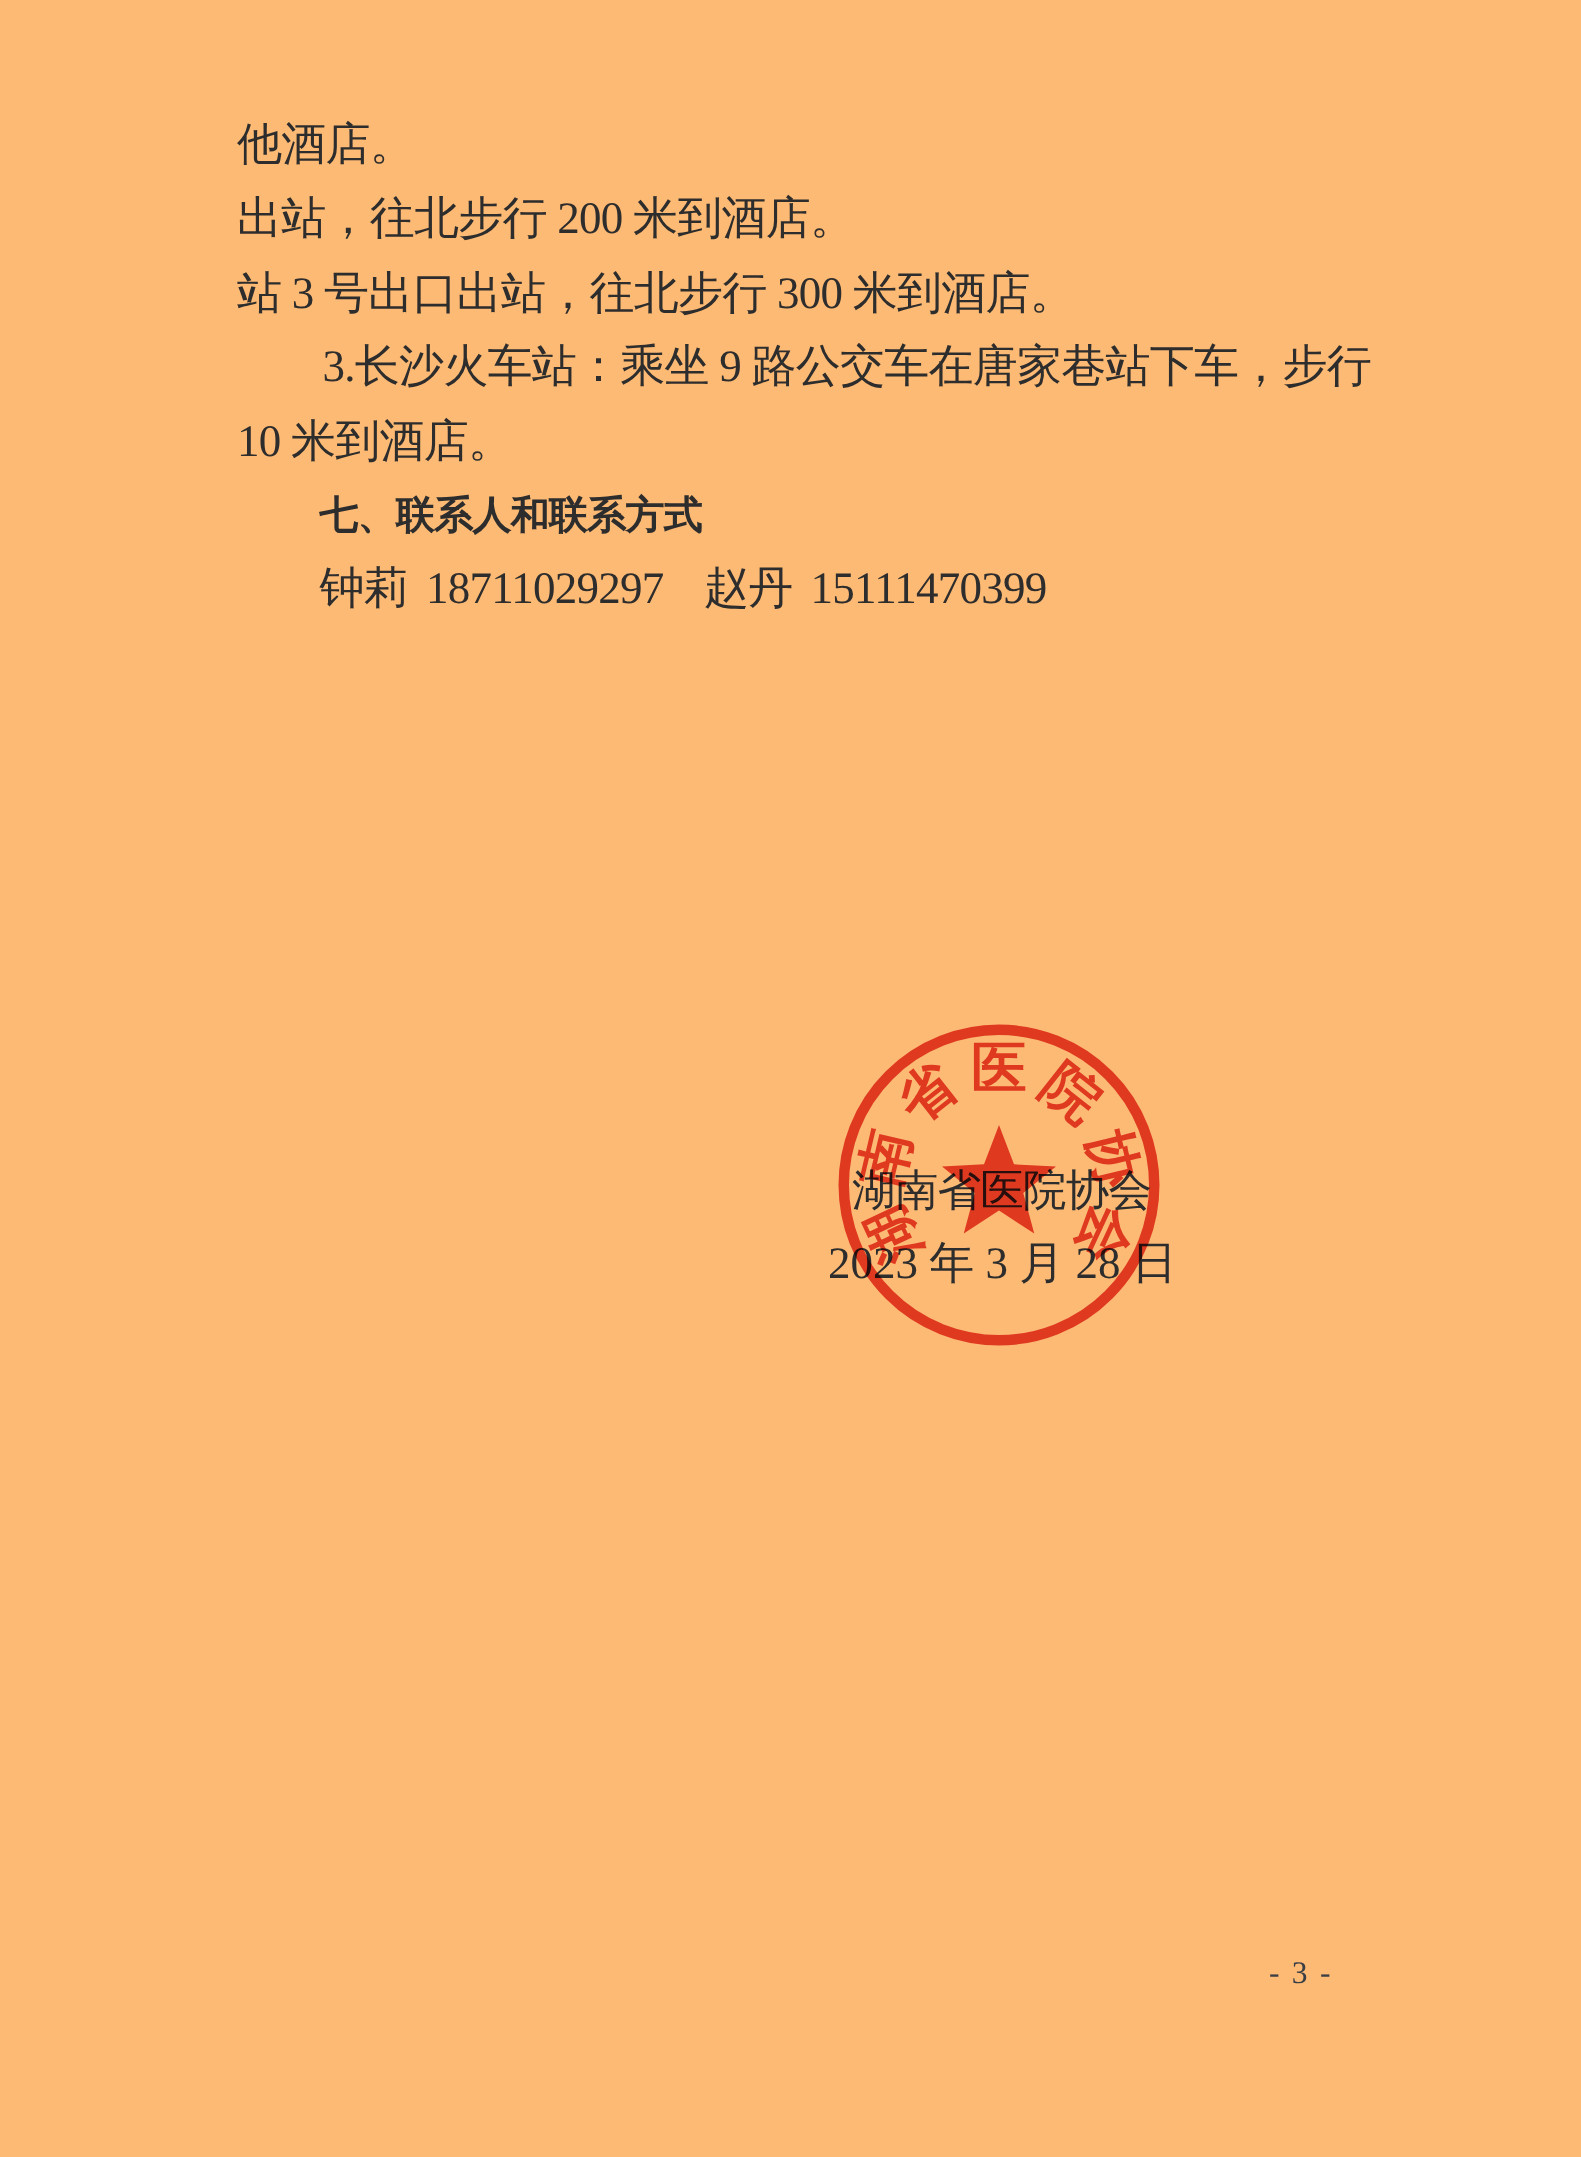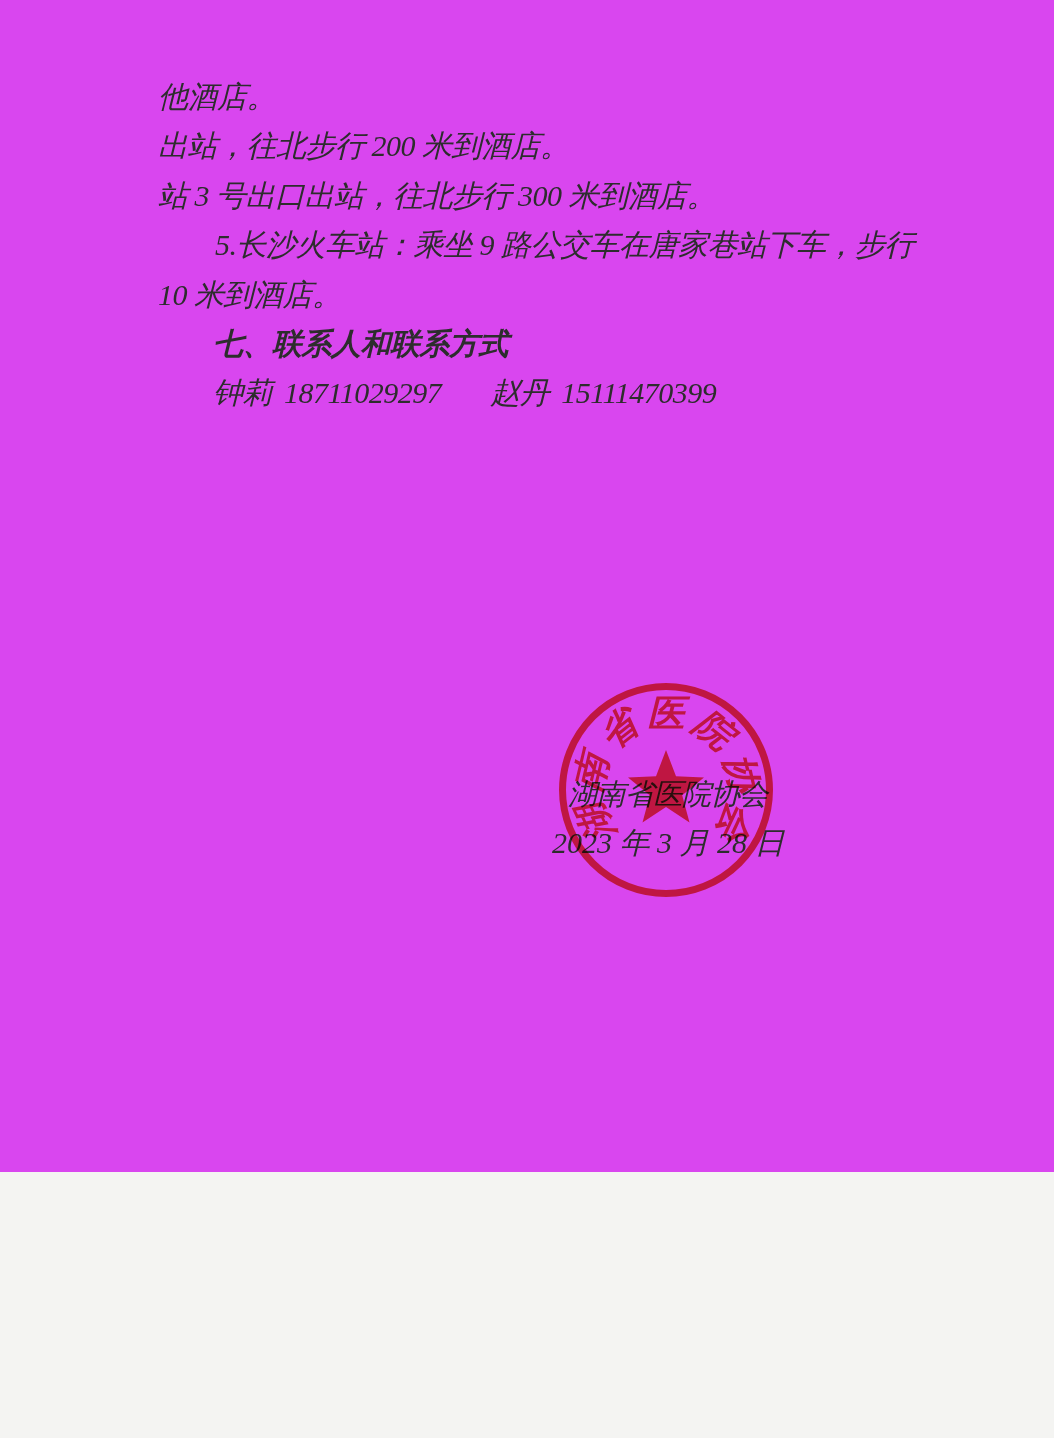"他酒店。" .page { background: #d946ef -> #fdba74; font-style: italic -> none; height: 1172px -> 1438px }
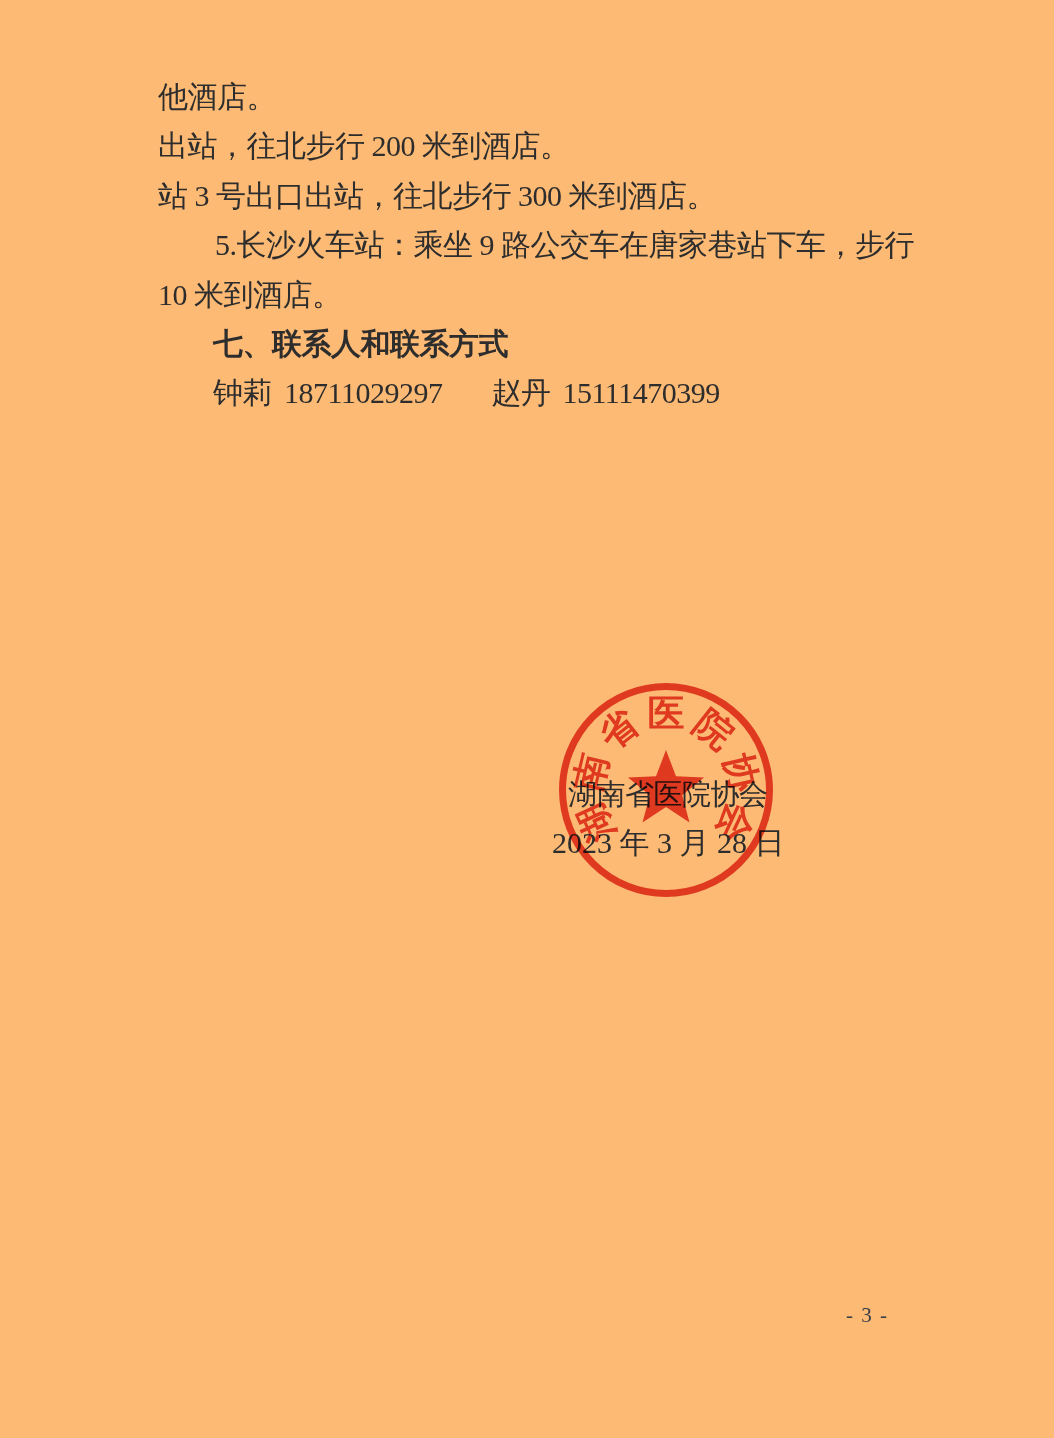"5.长沙火车站：乘坐 9 路公交车在唐家巷站下车，步行" div.line { text: 5 -> 3 }
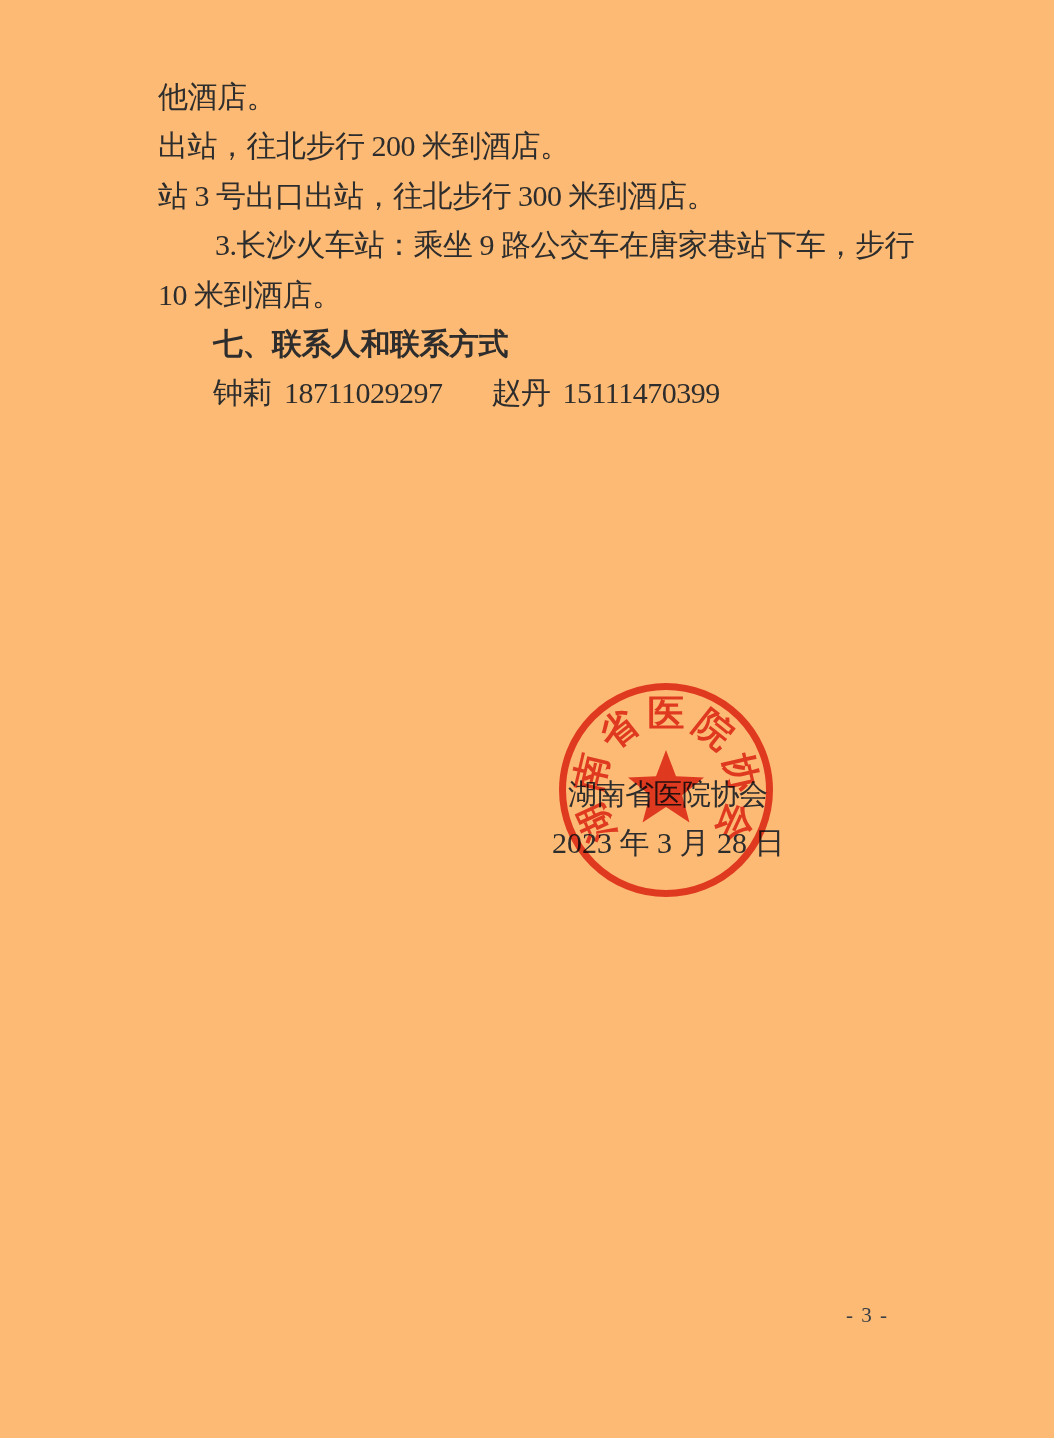"七、联系人和联系方式" .heading { font-size: 30px -> 26px }
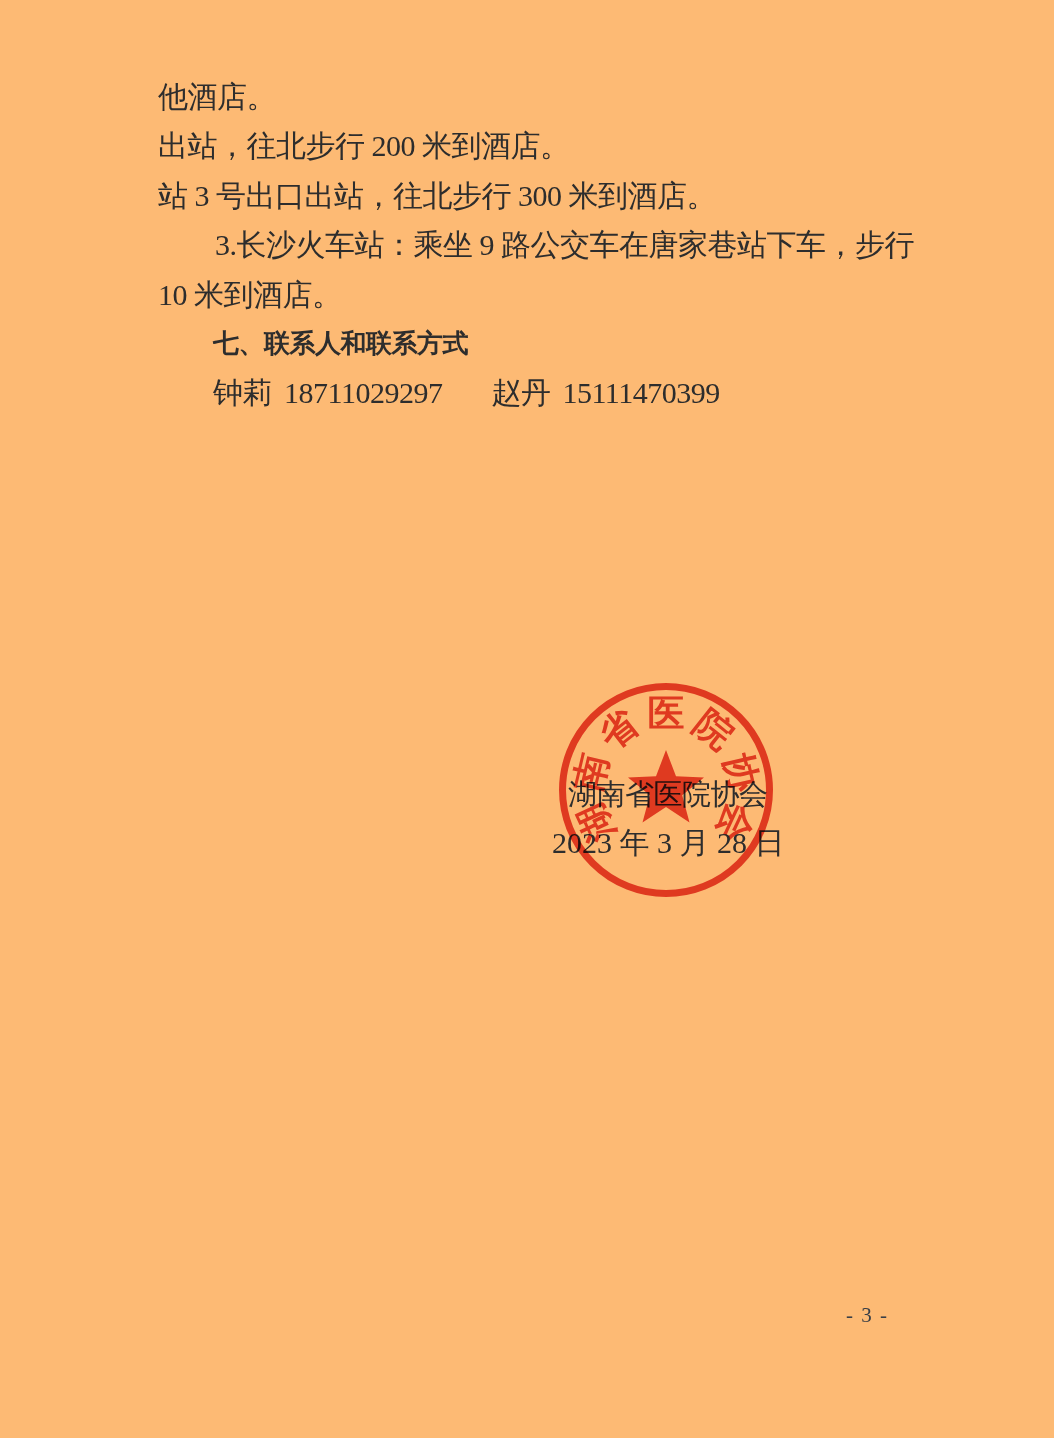"赵丹 15111470399" .contact + .contact { margin-left: 42px -> 20px }
